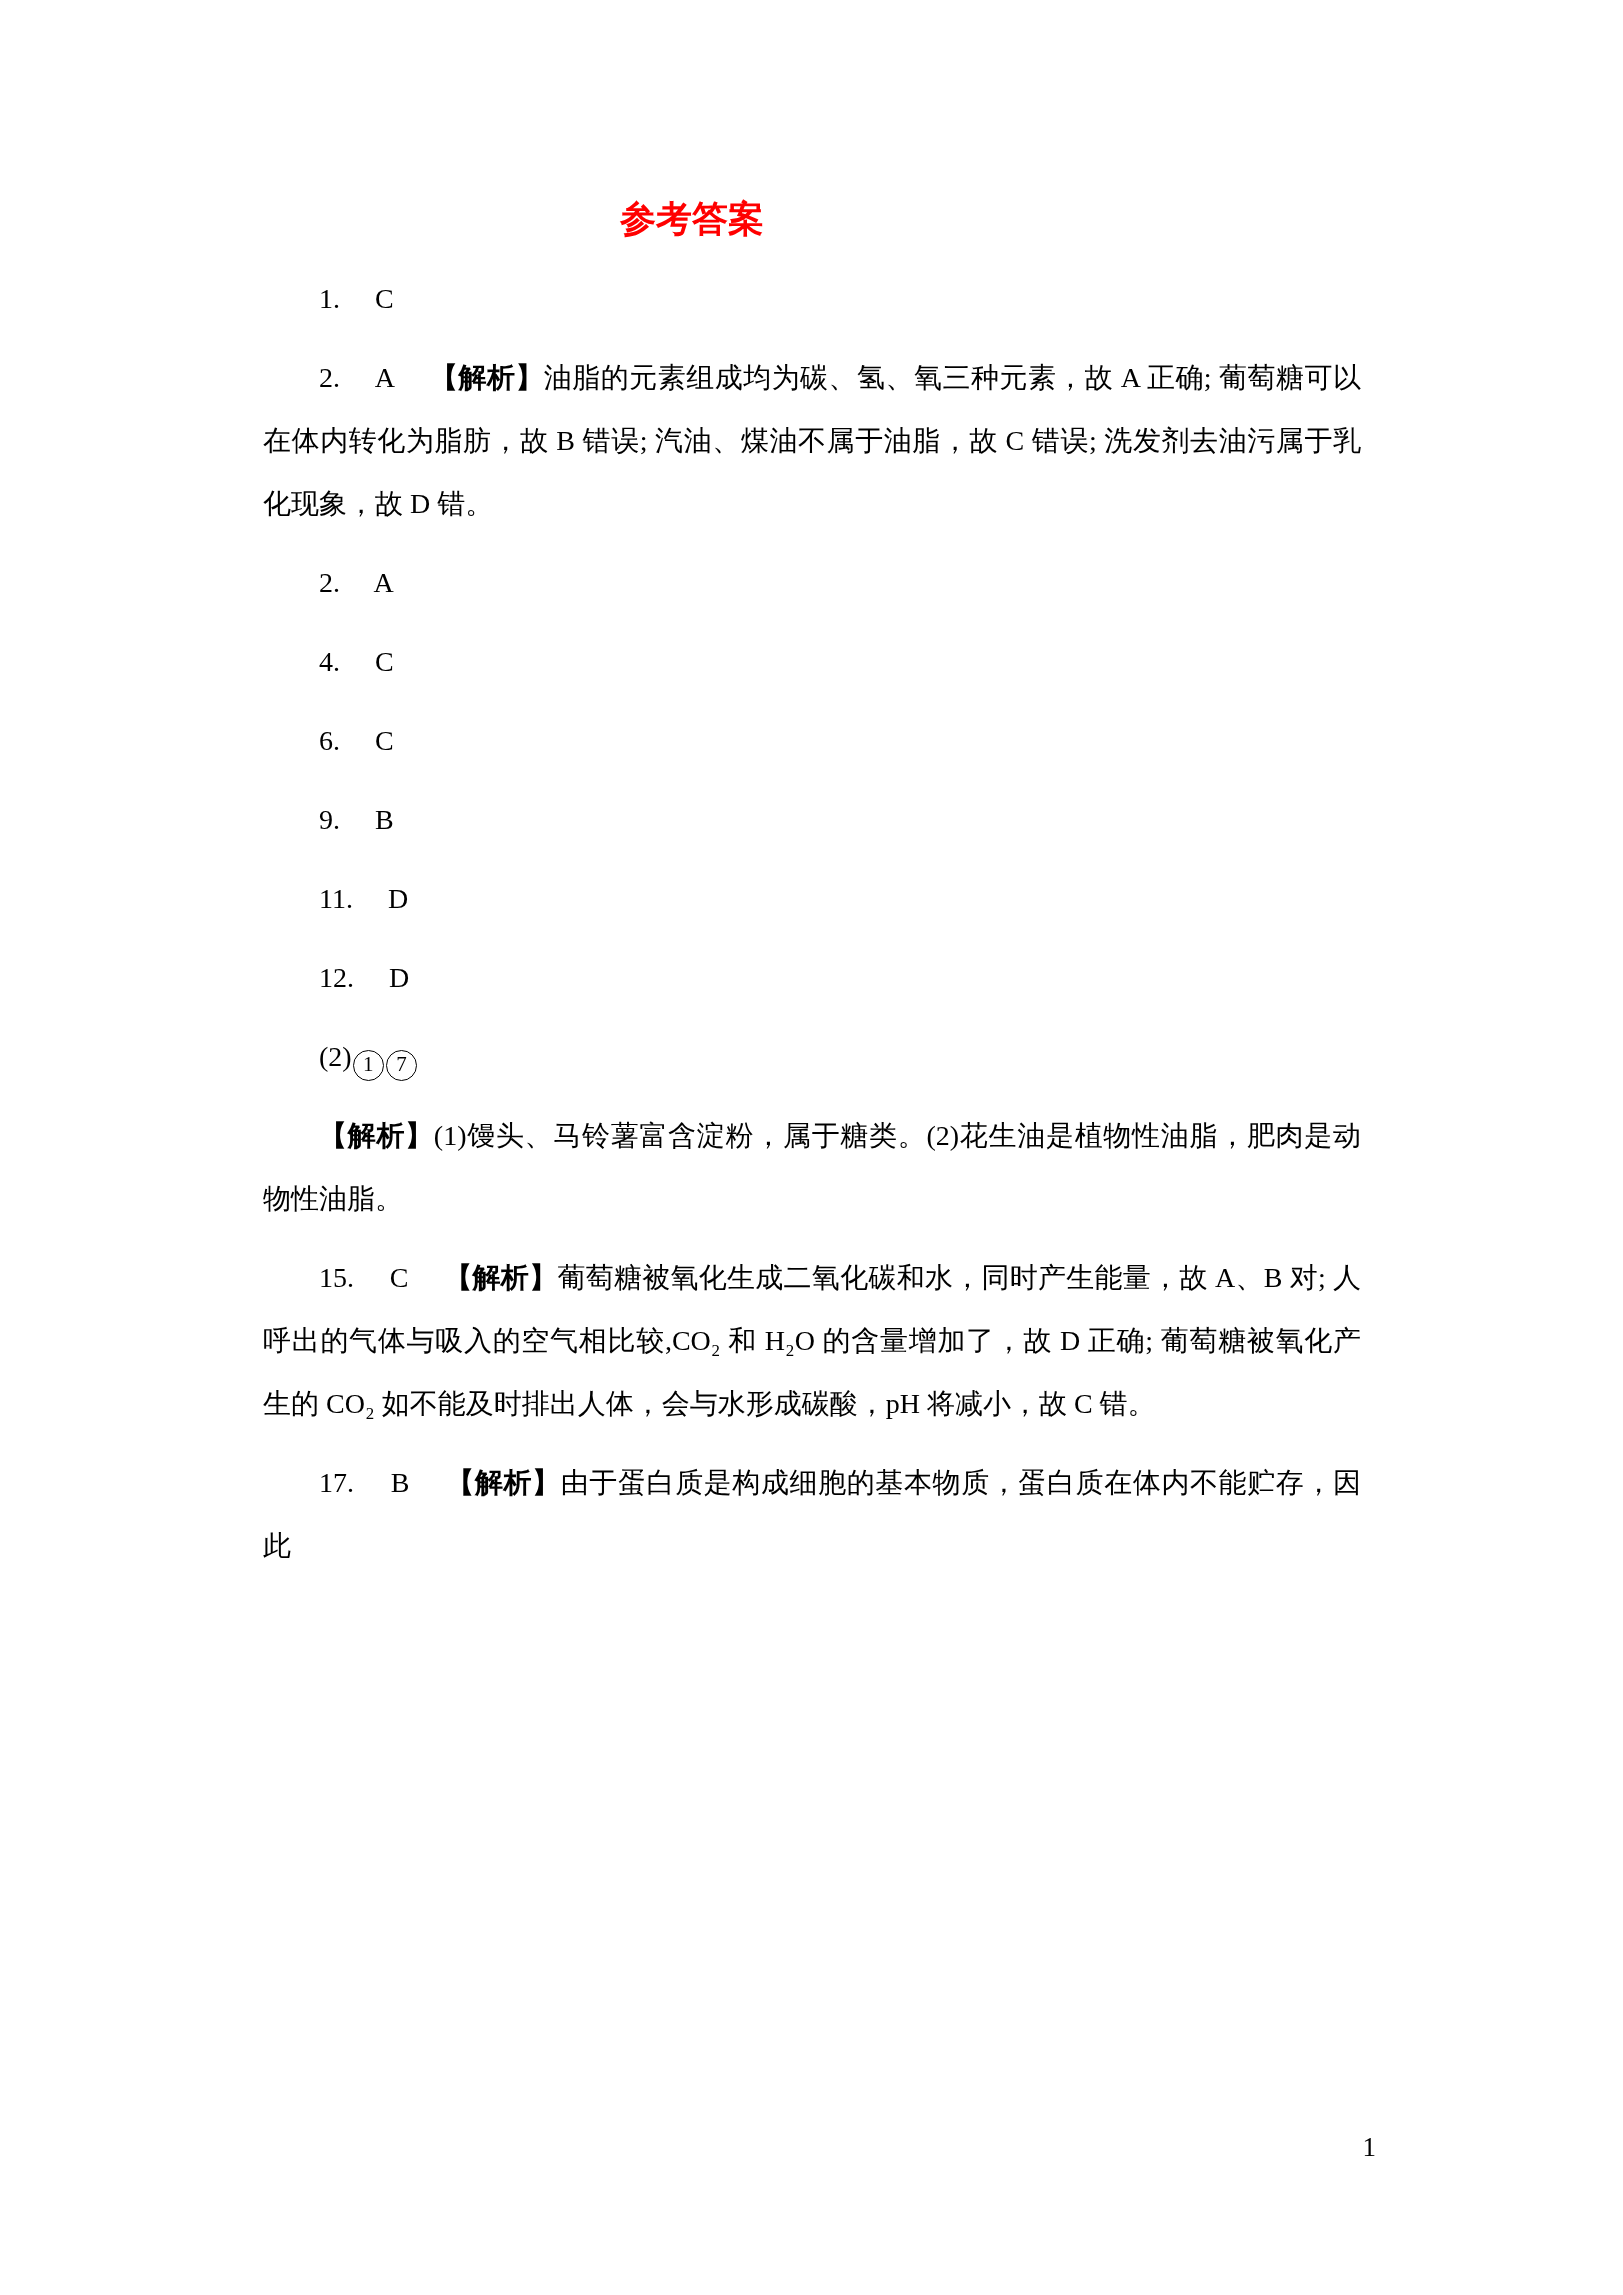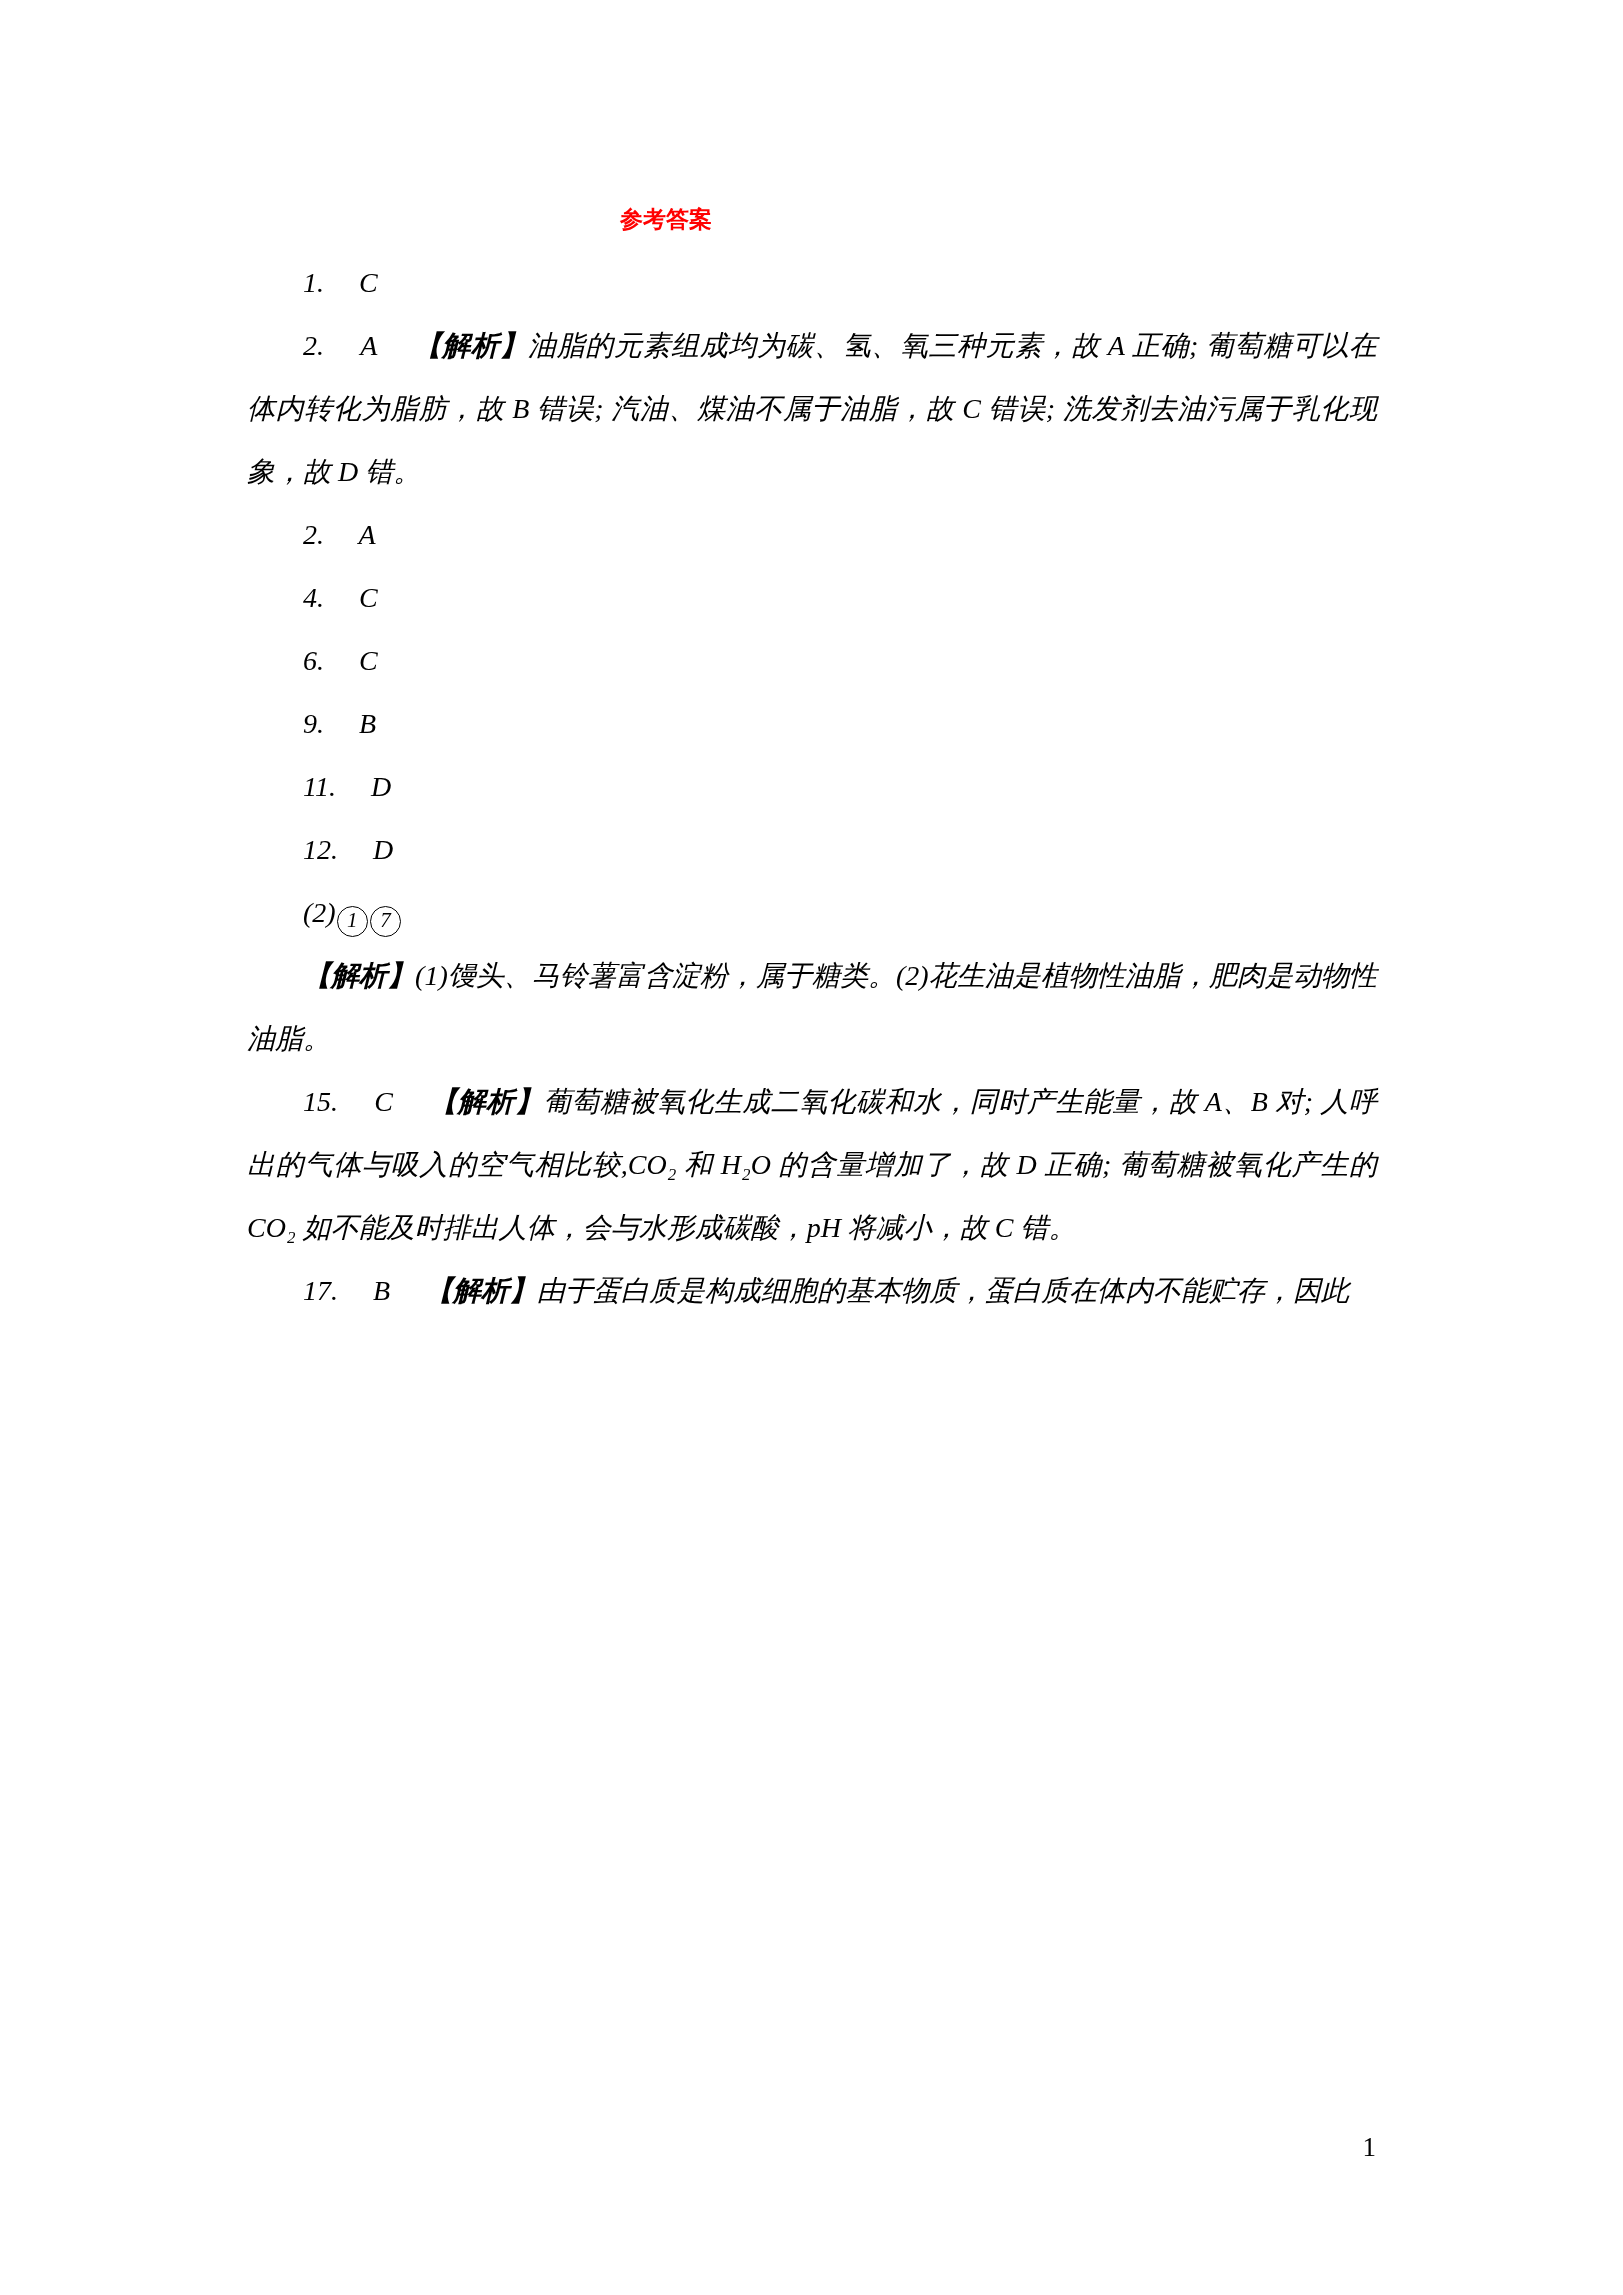"参考答案" .doc-title { font-size: 23px -> 36px }
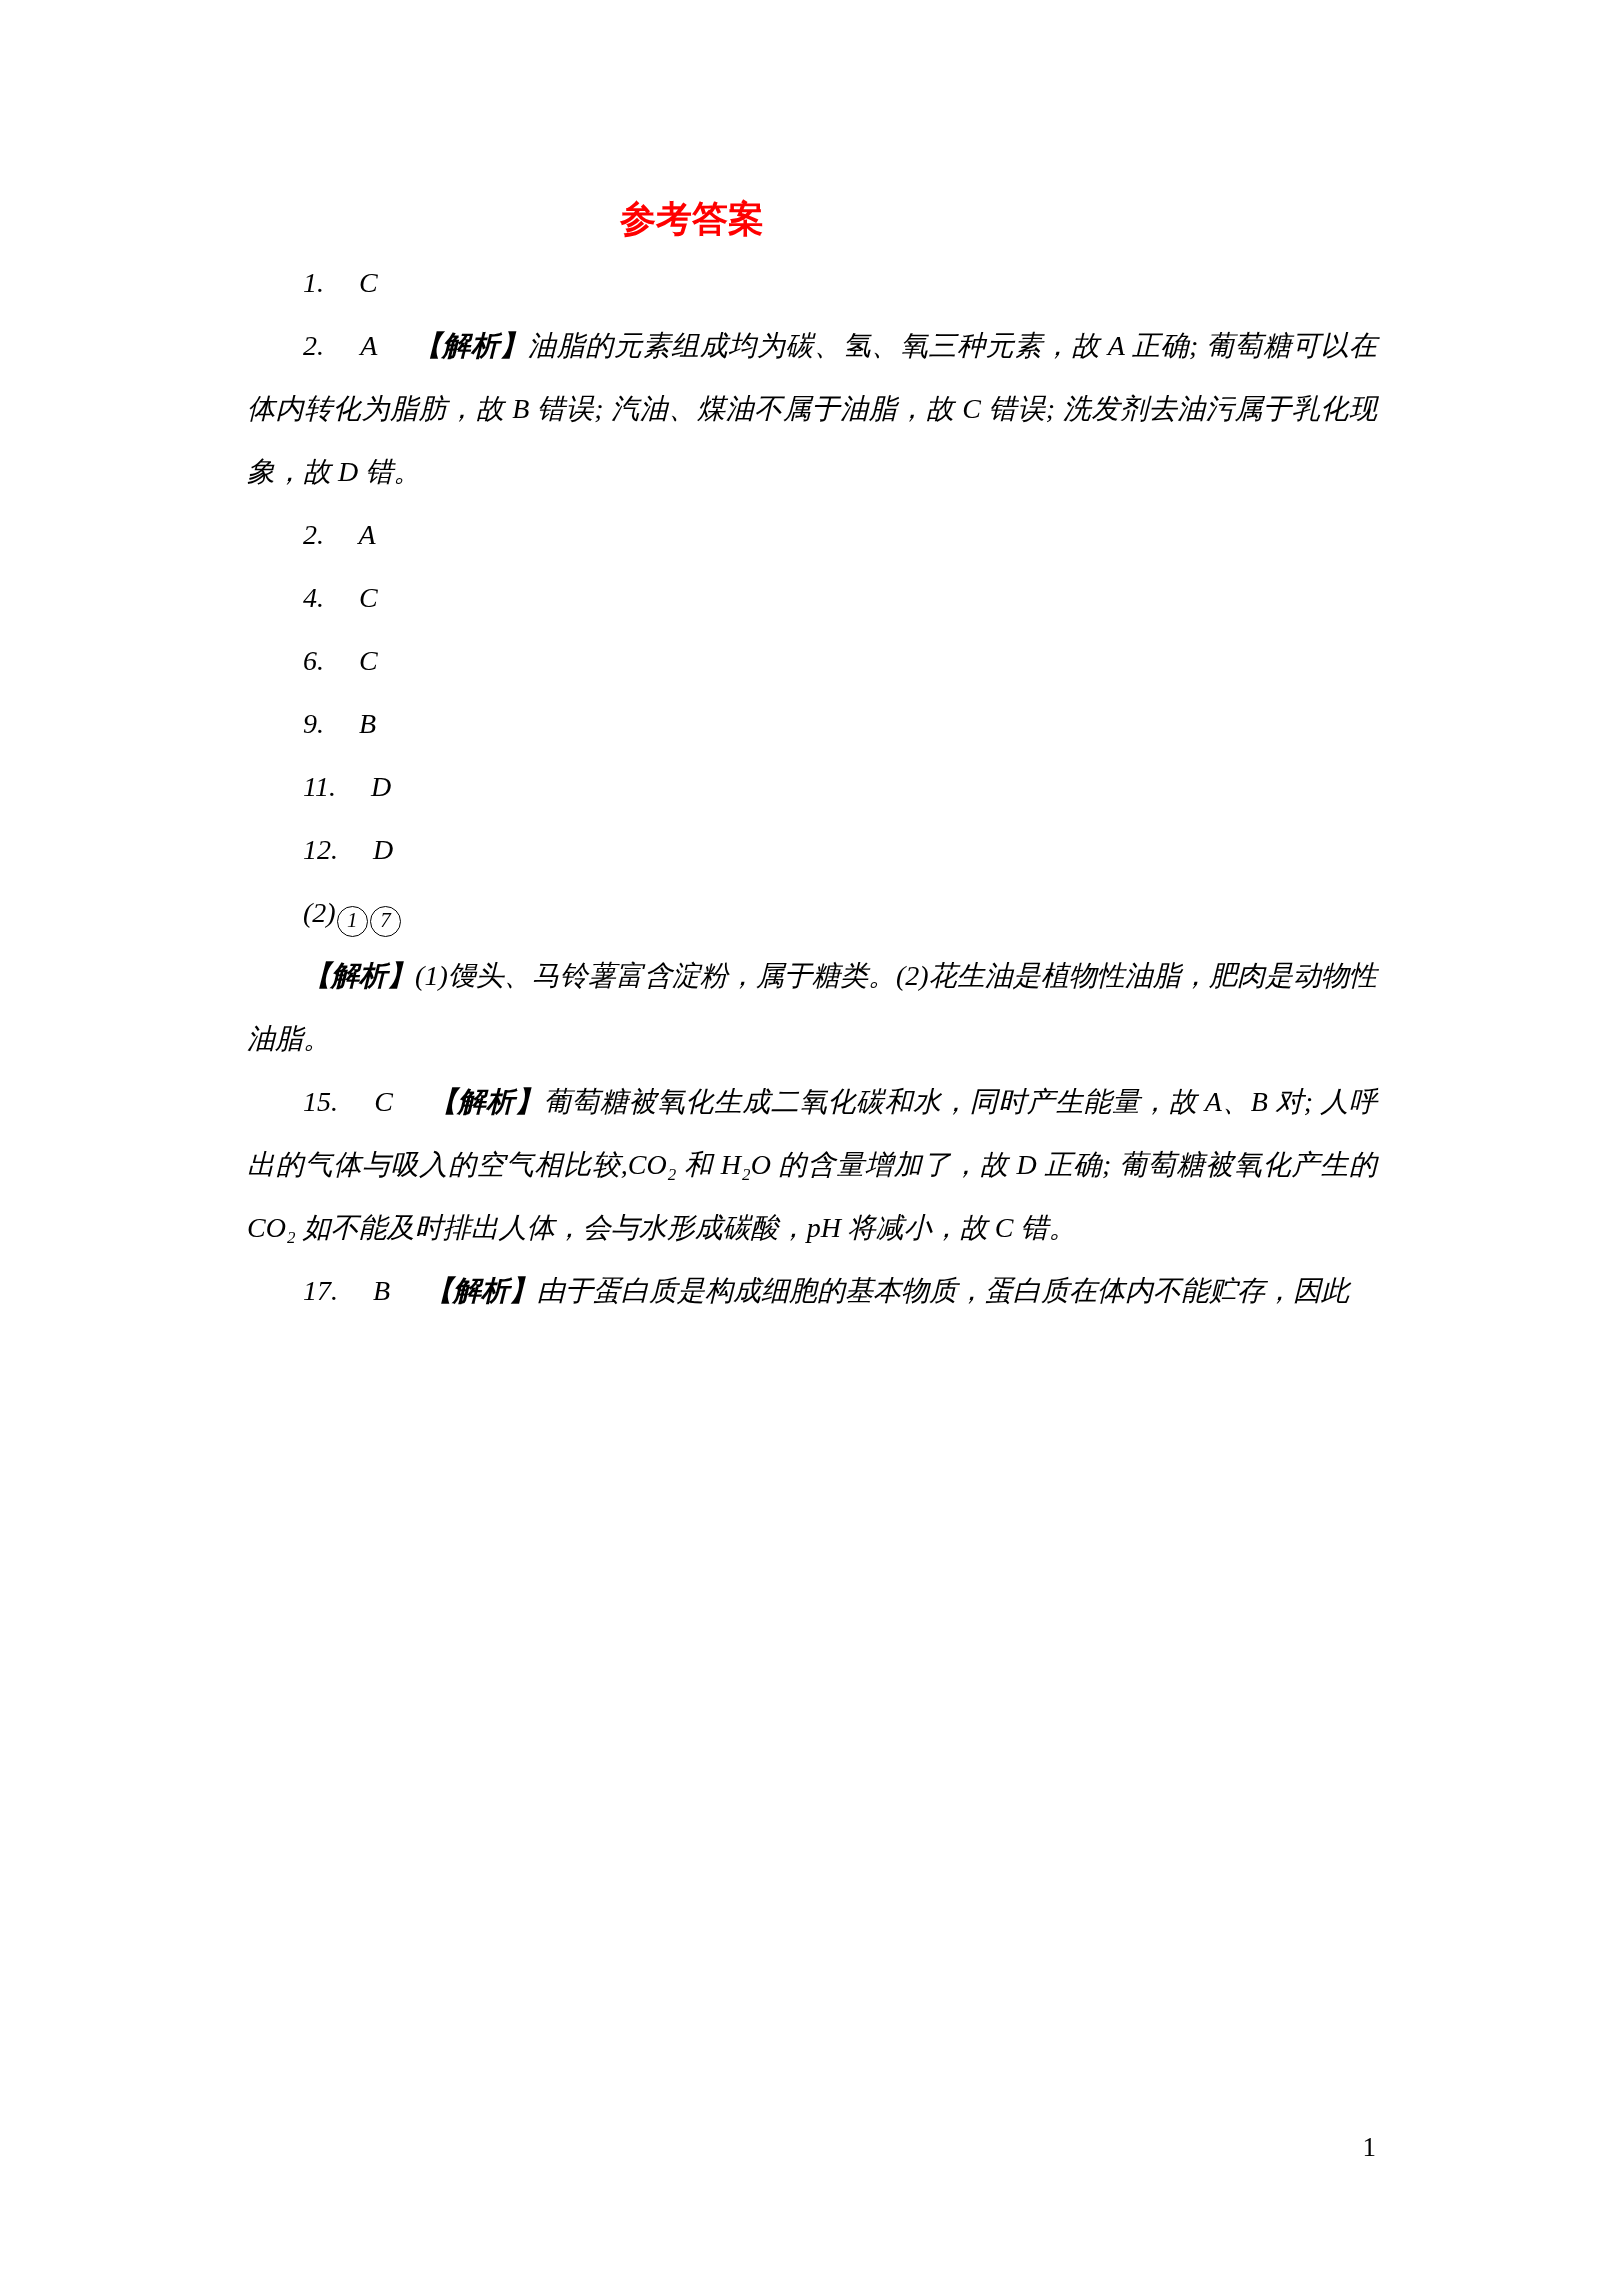"1. C" .para { font-style: italic -> none; margin: 0 -> 16px }
